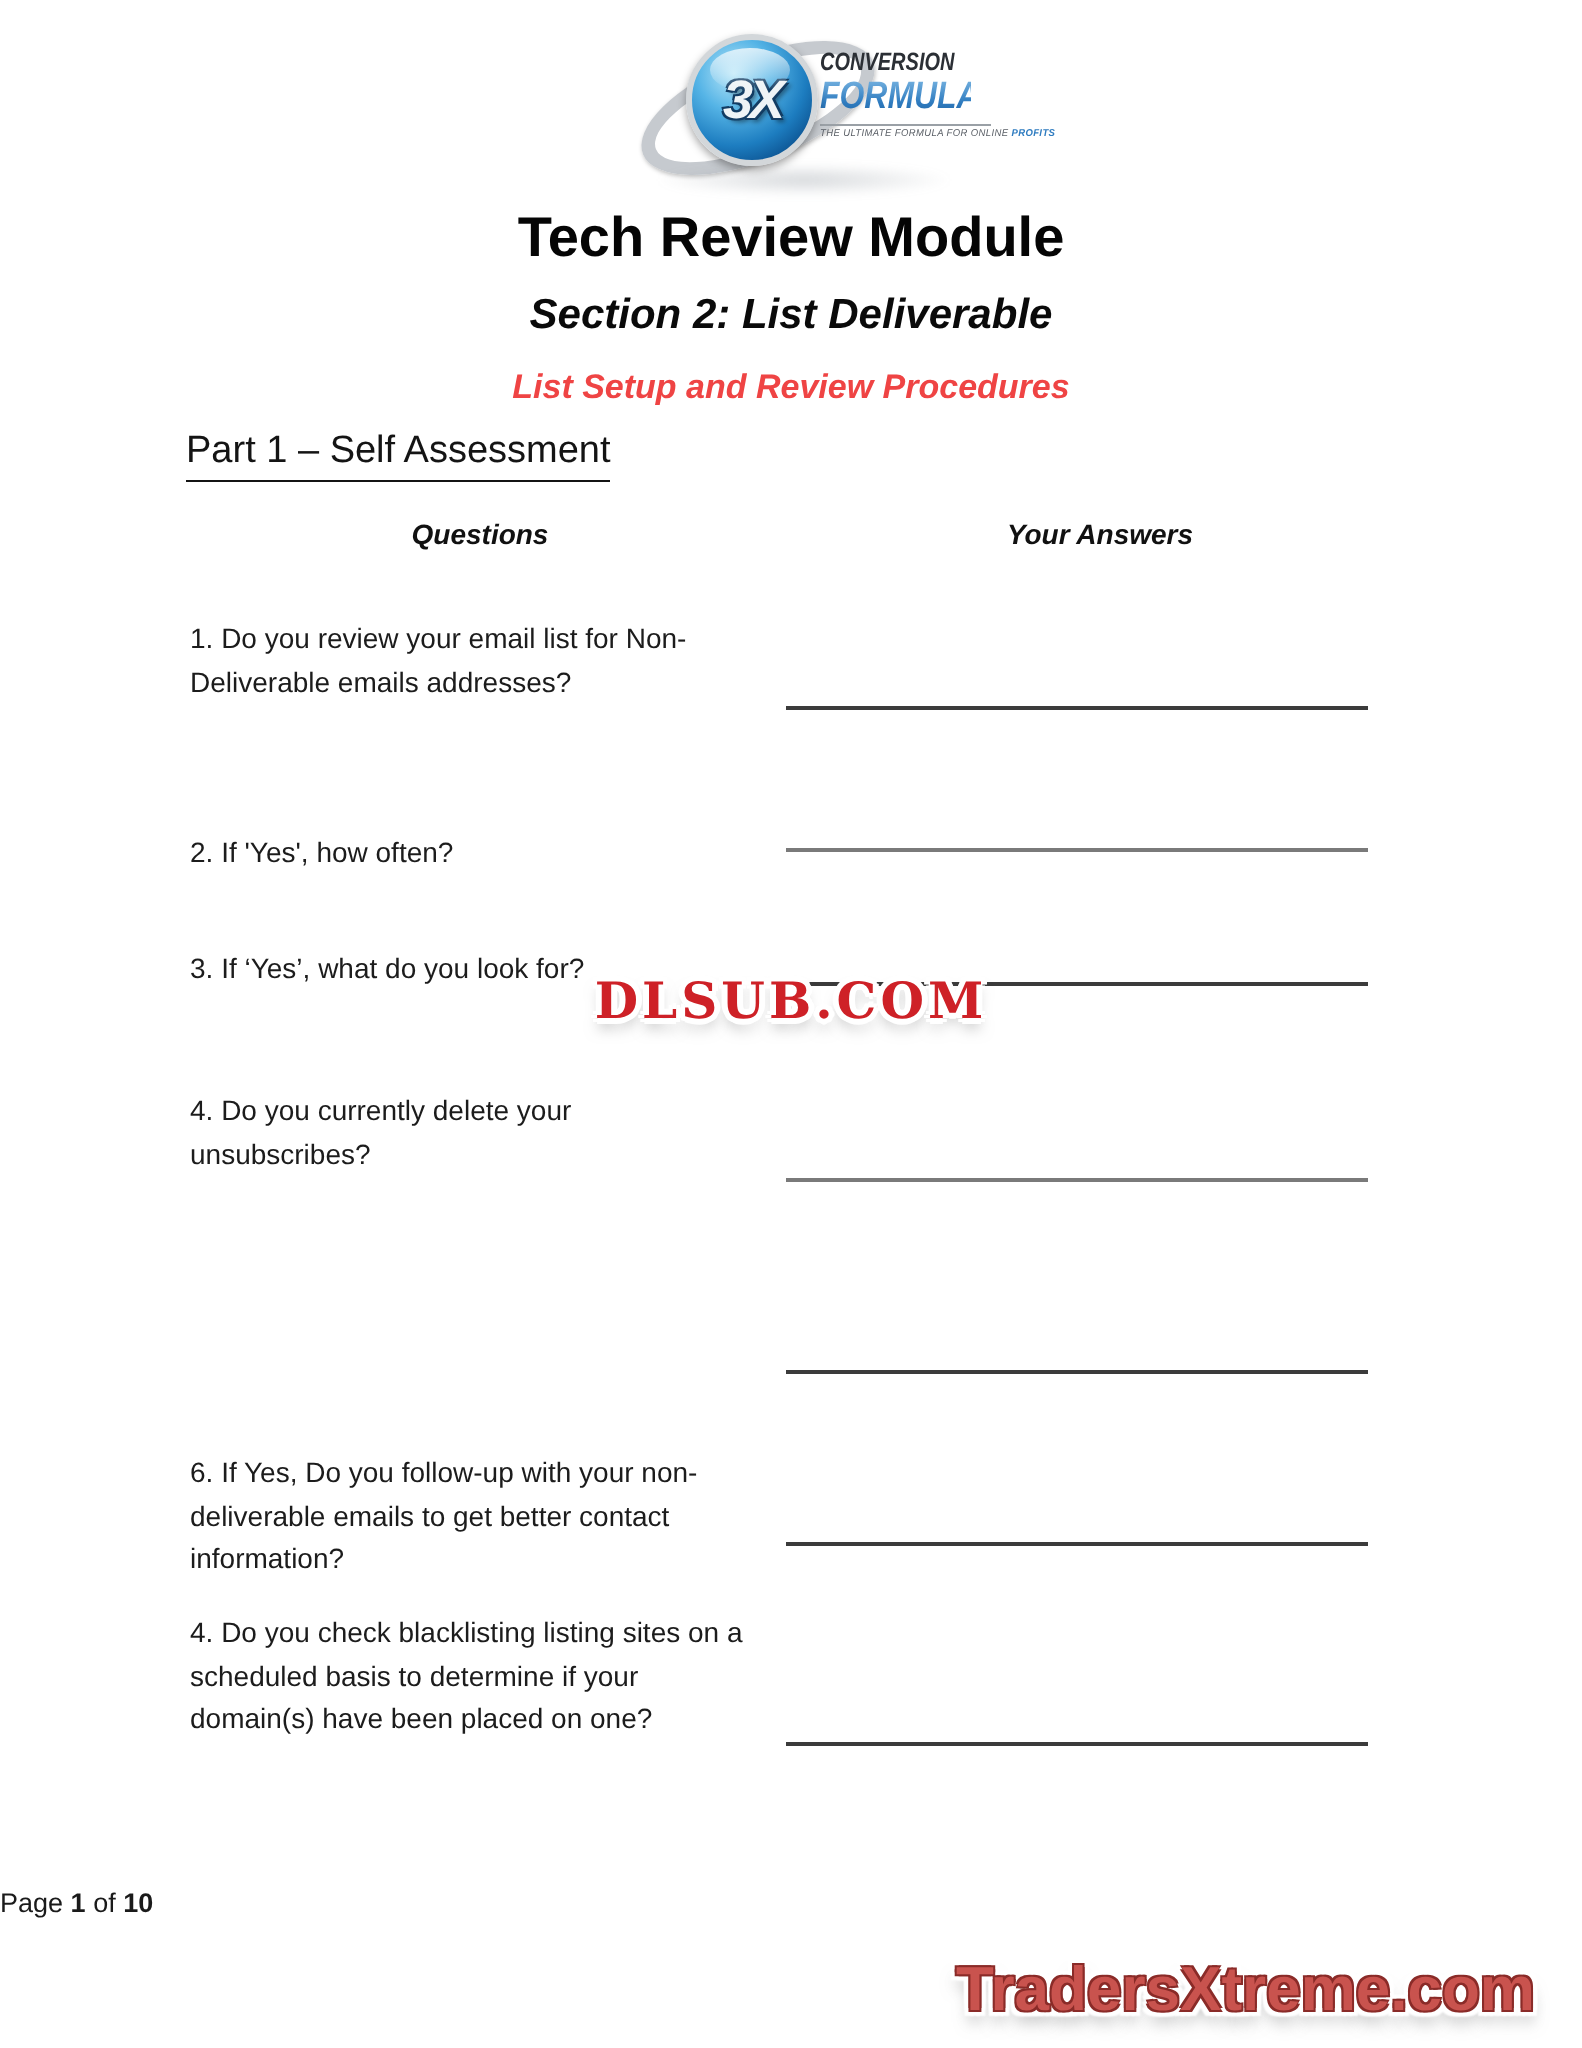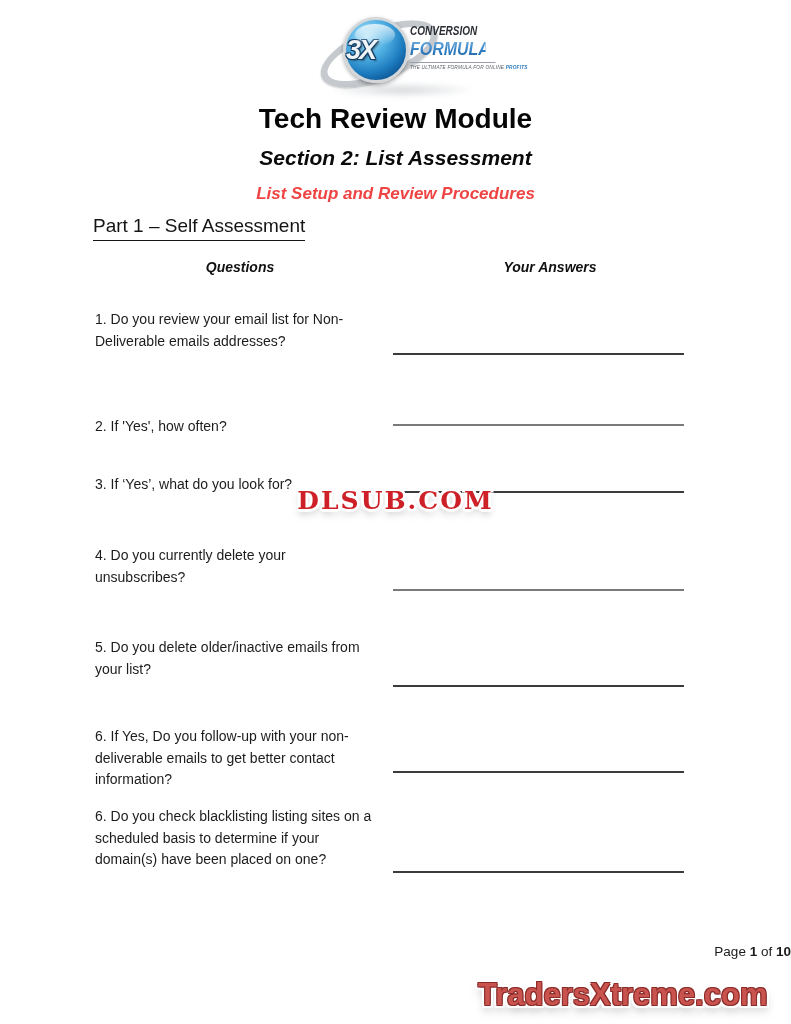"3X" .logo-sphere { justify-content: flex-start -> center }
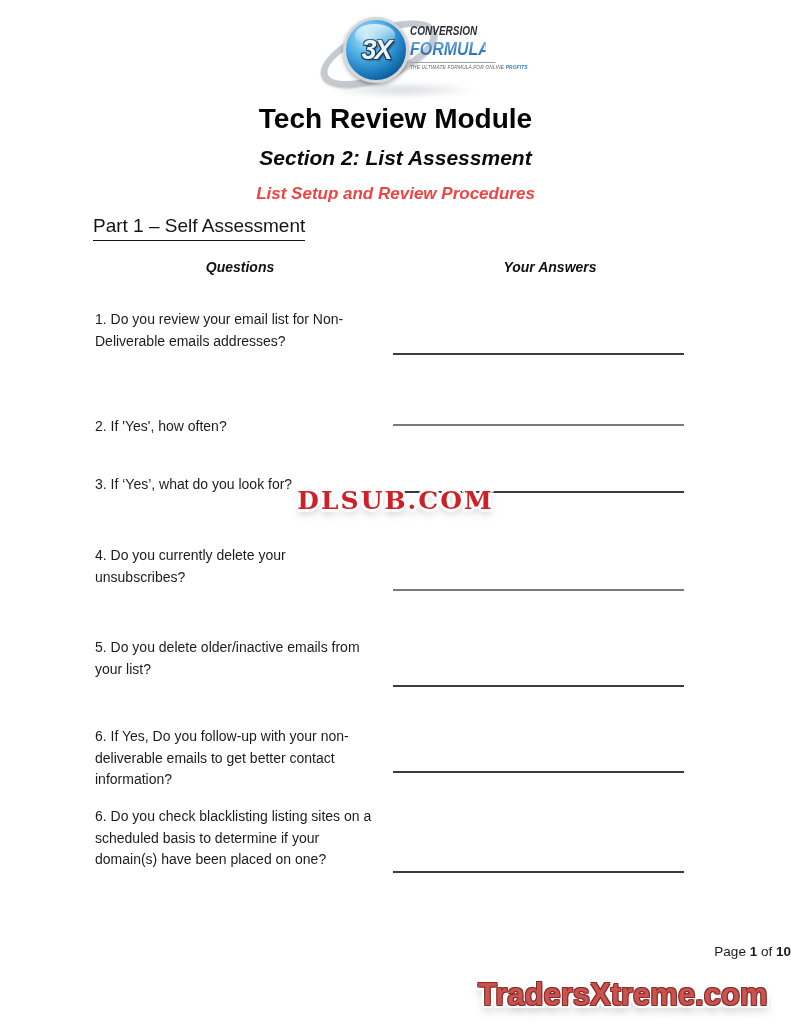"Section 2: List Assessment" div.doc-section { text: Assessment -> Deliverable }
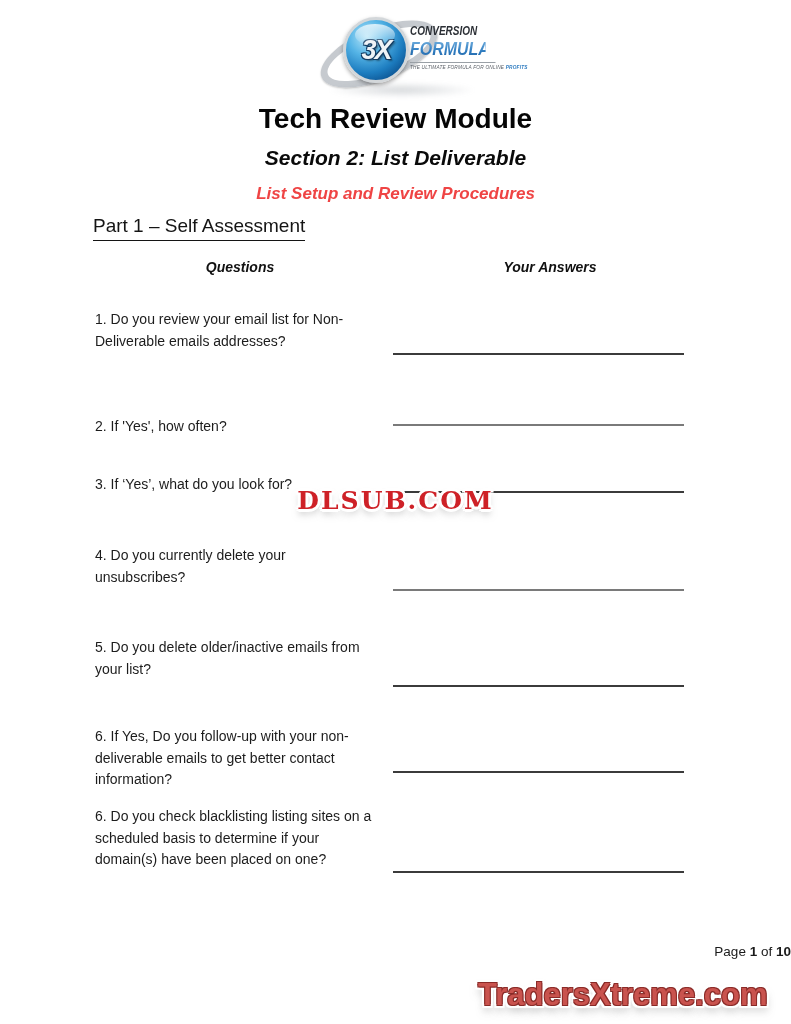"5. Do you delete older/inactive" div.q { html: <div>5. Do you delete older/inactive emails from your list?</div> -> none }
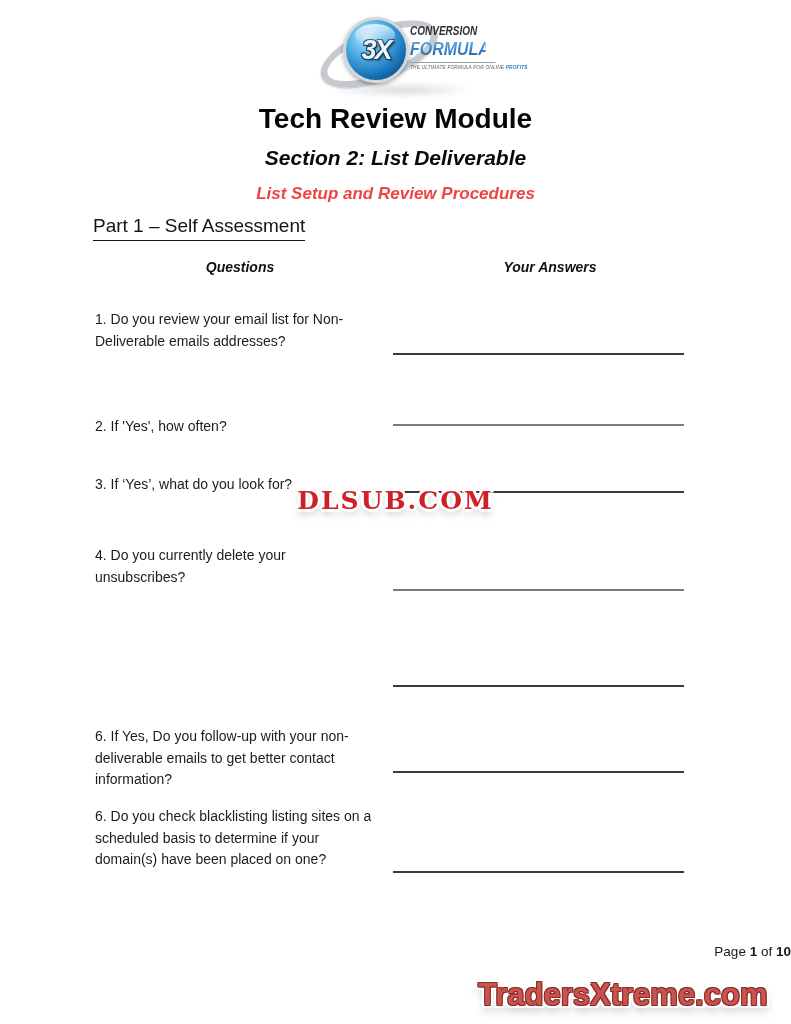"6. Do you check blacklisting" div.q { text: 6 -> 4 }
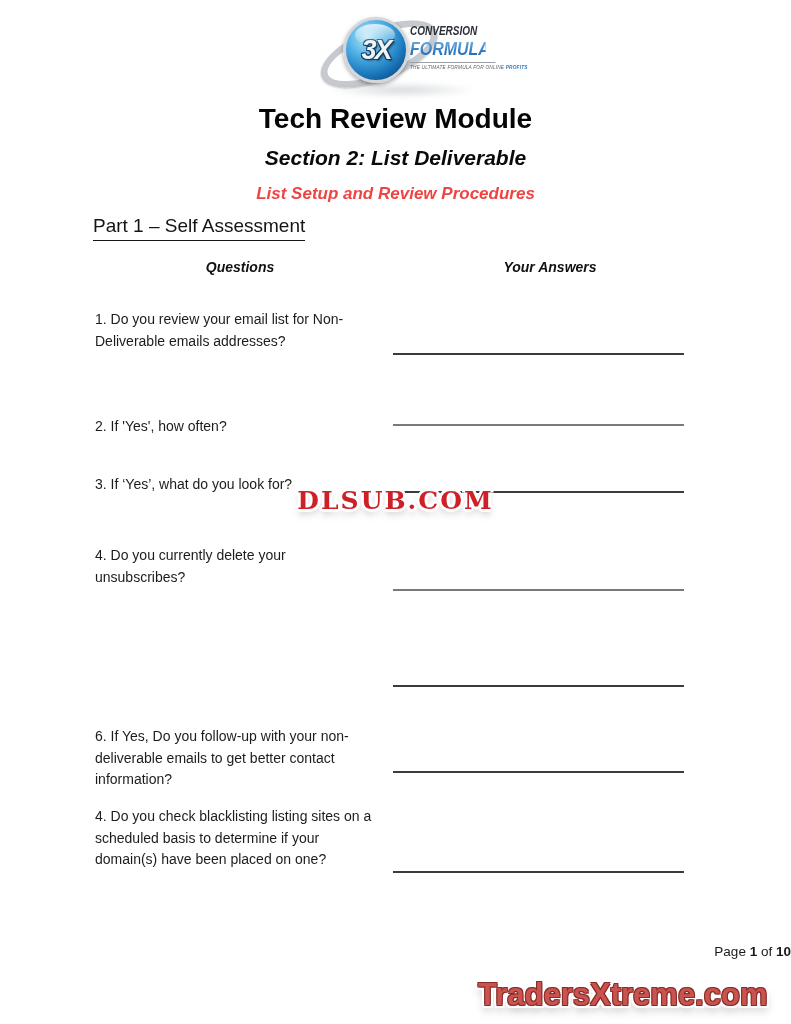"Page 1 of 10" .footer { text-align: right -> left }
